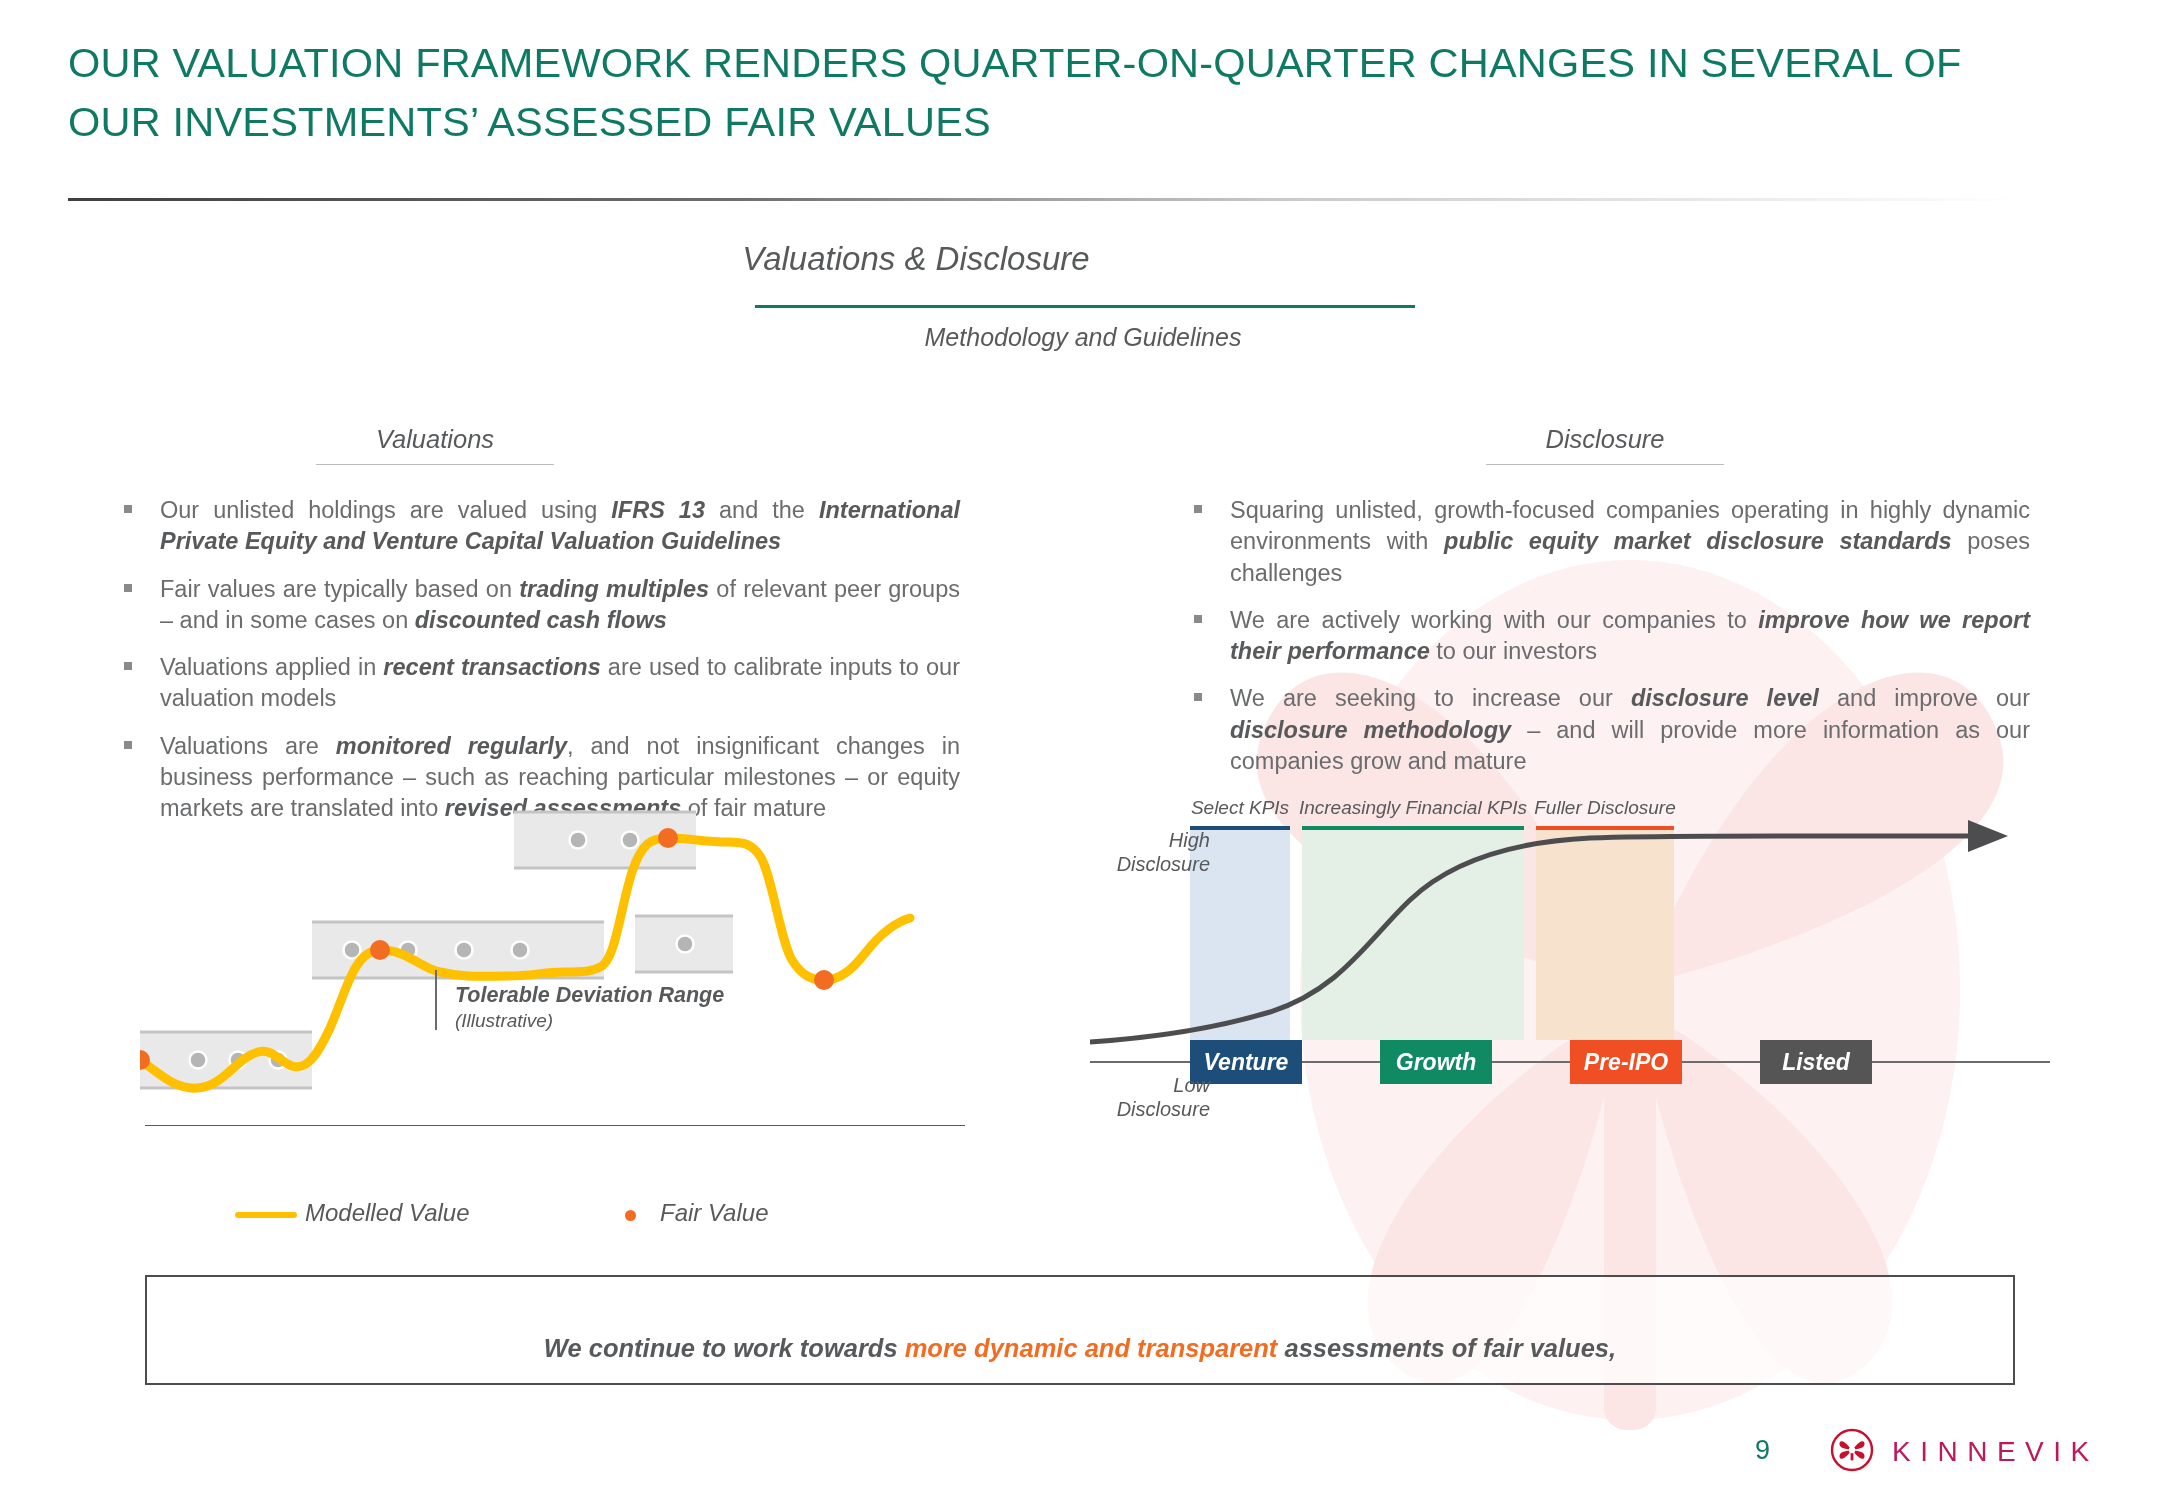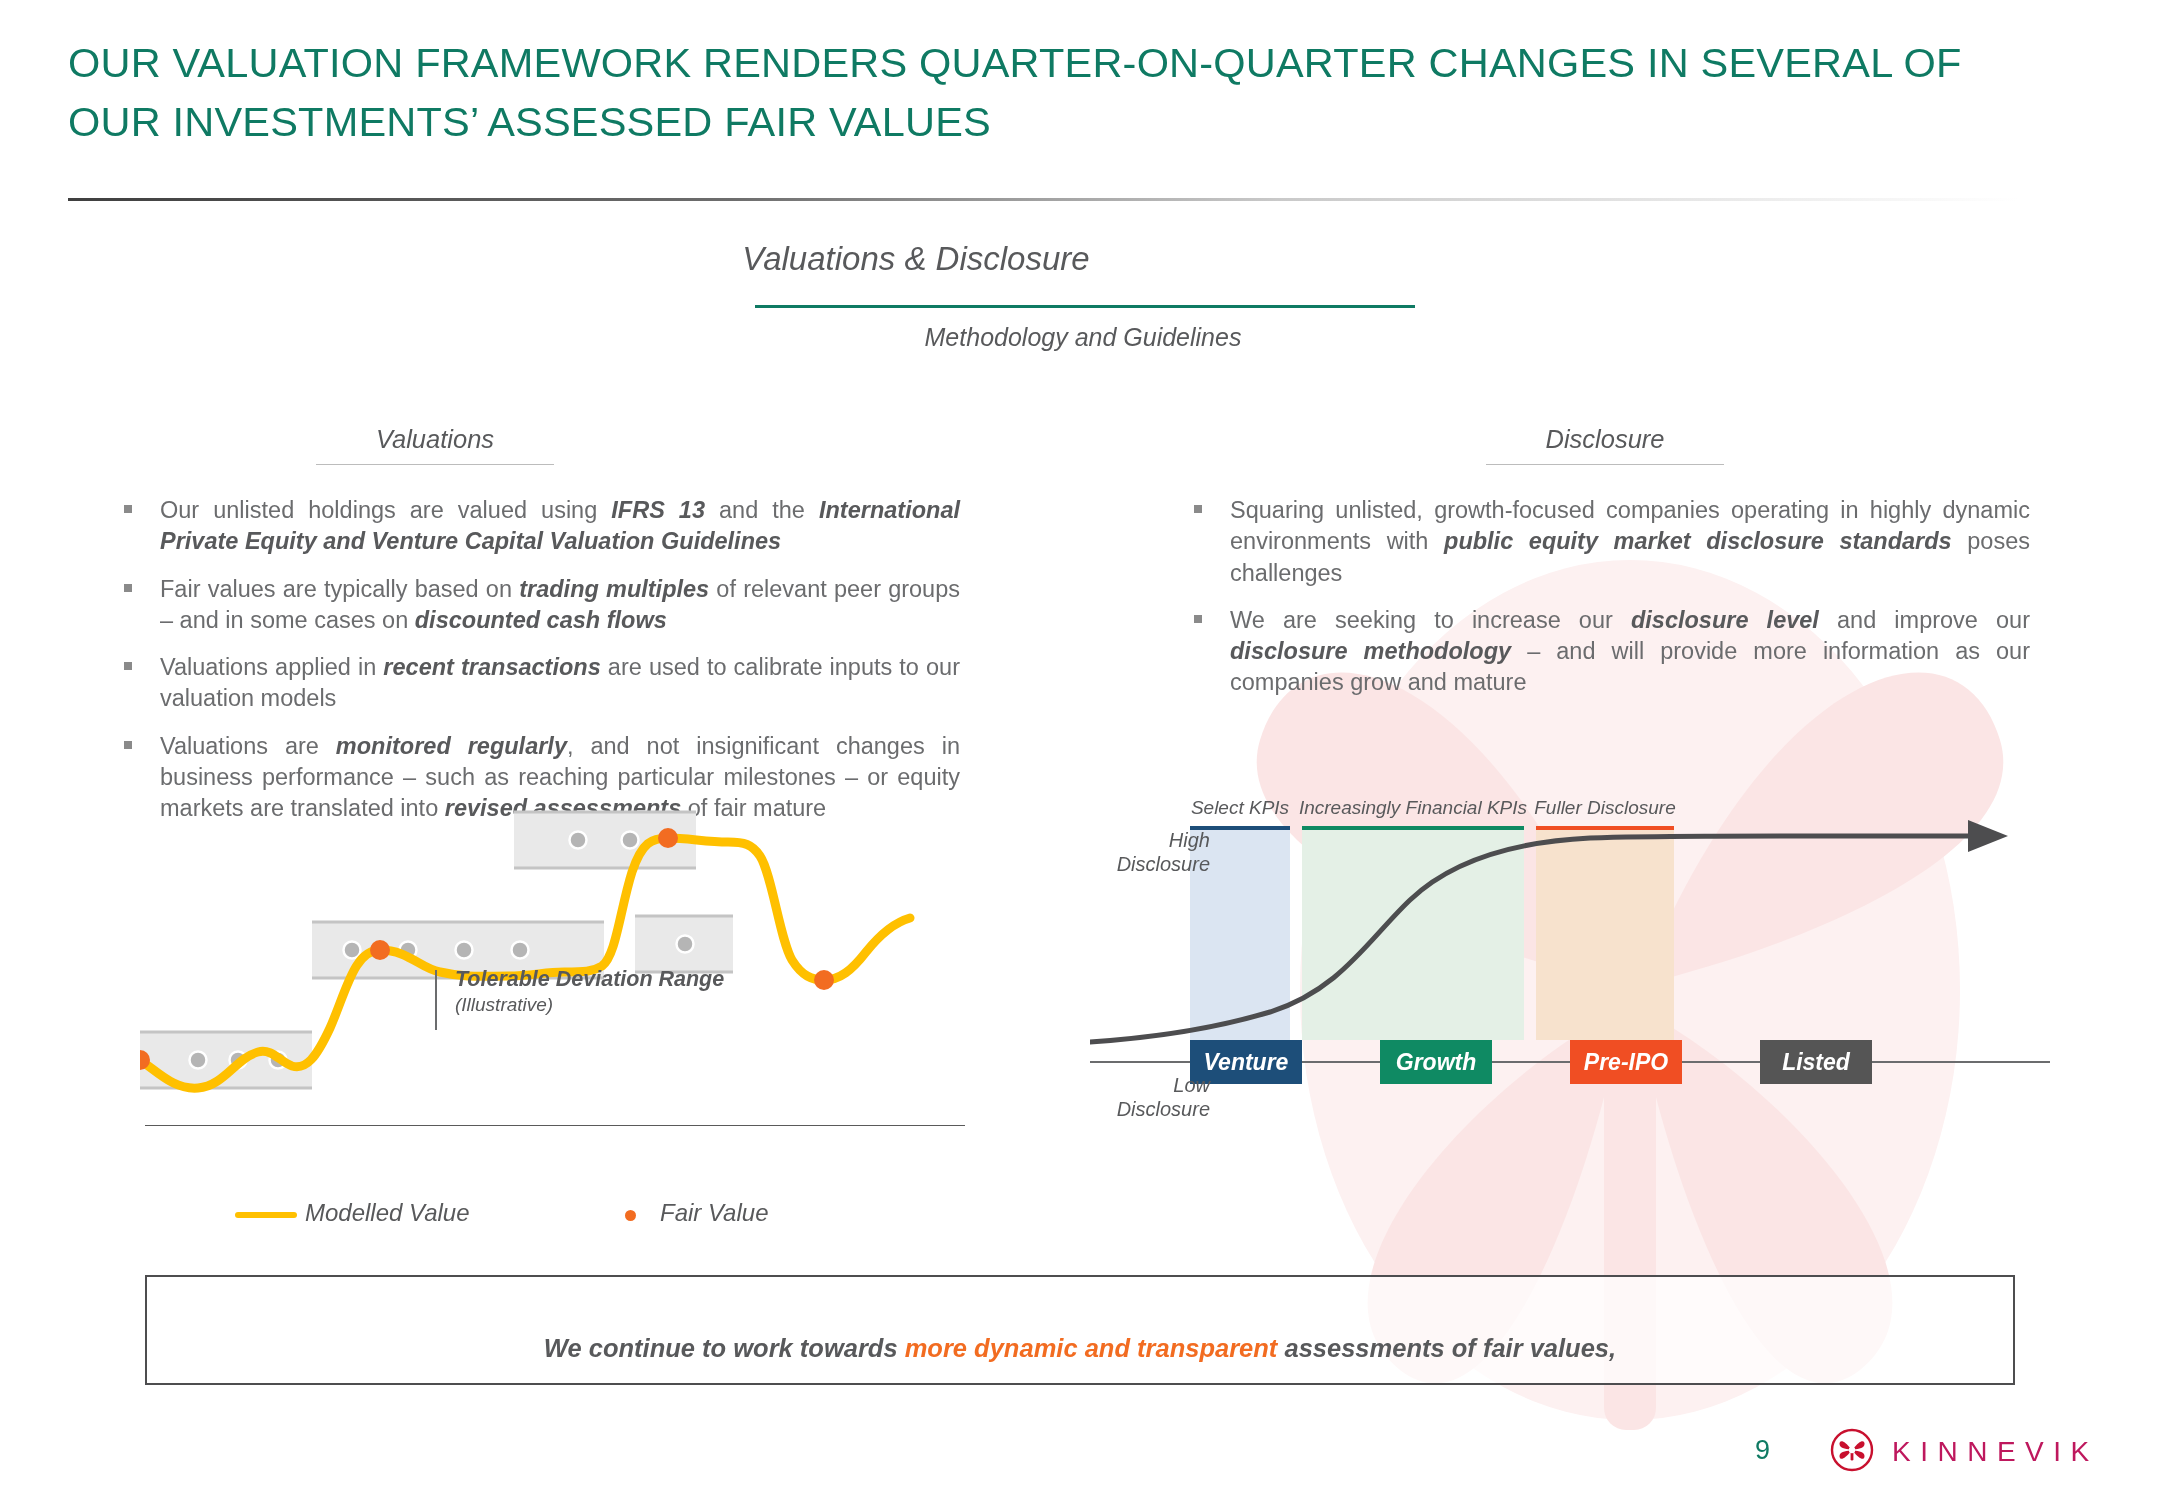"We are actively working with" div.bullet { html: none -> <div><span></span><span>We are actively working with our companies to </span><b>improve how we report their performance</b><span> to our investors</span></div> }
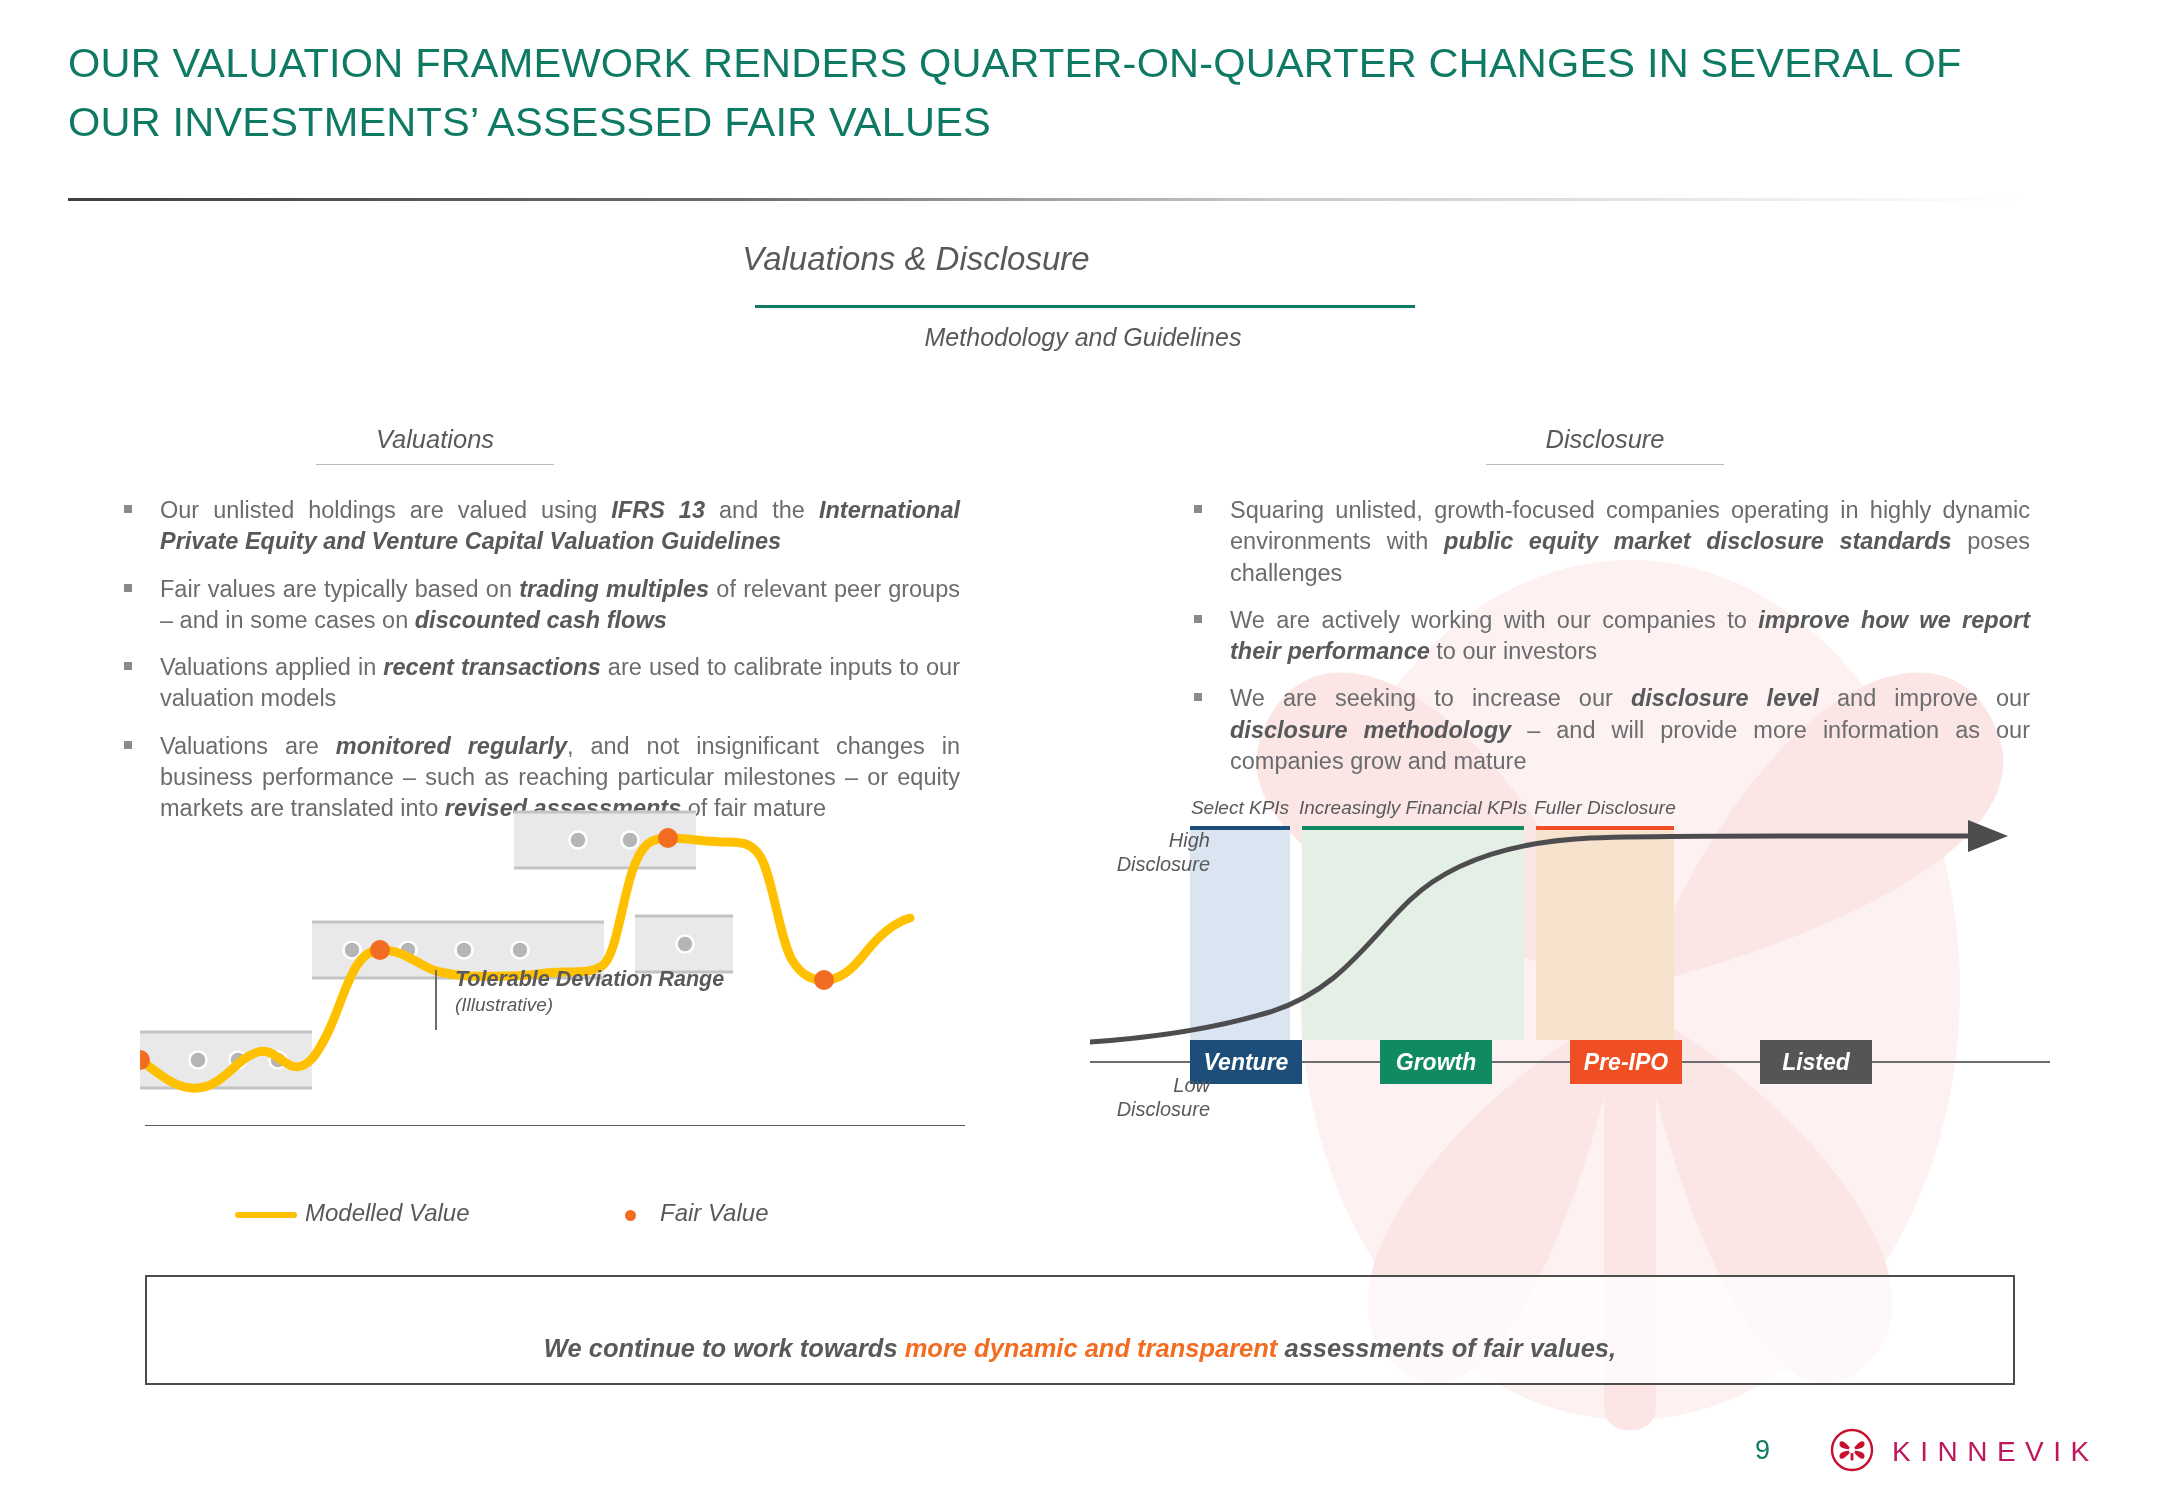"Tolerable Deviation Range" #tdr-label .l1 { margin-top: none -> 16px }
